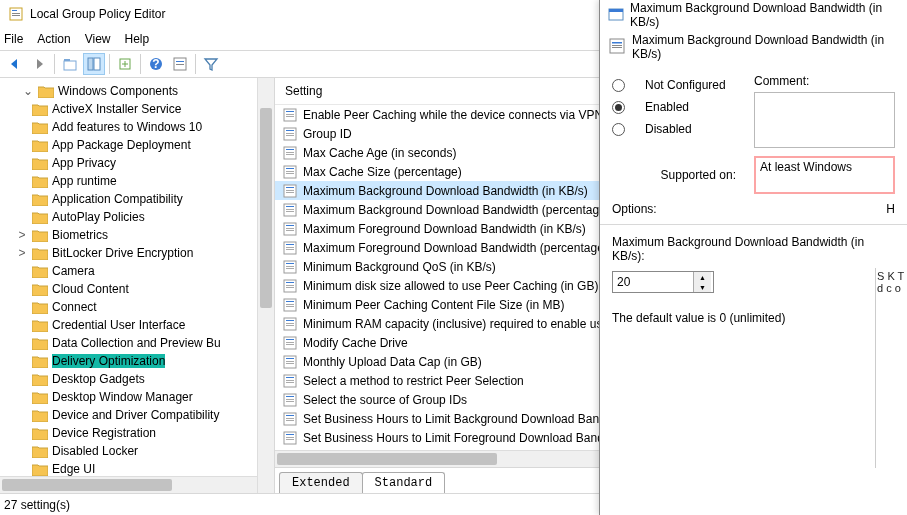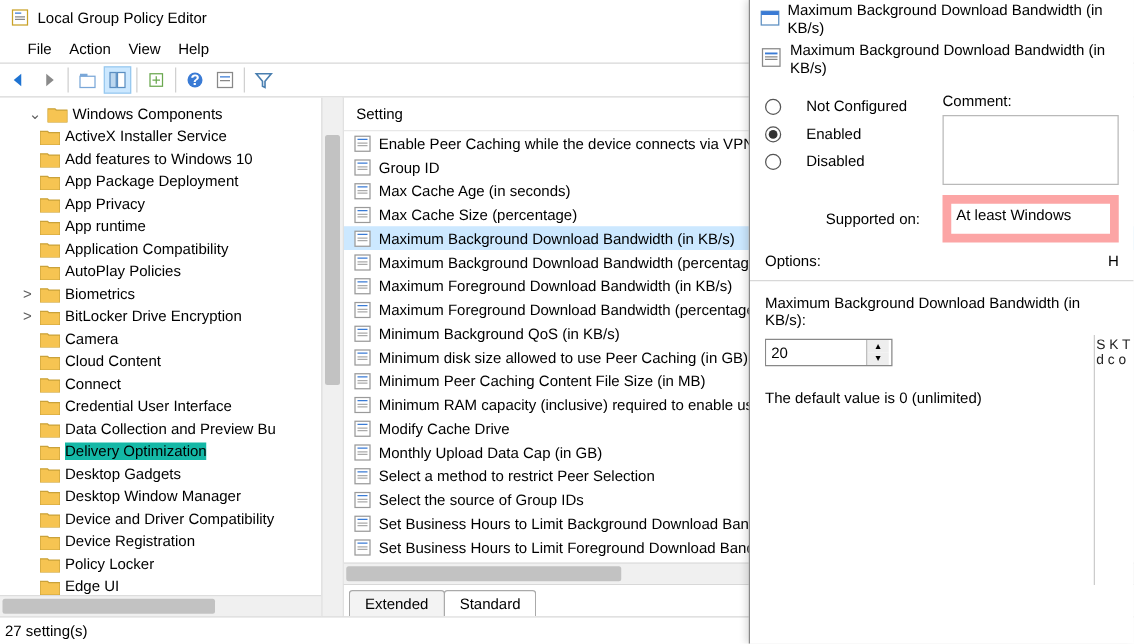"File" .menubar { padding: 0 22px -> 0 4px }
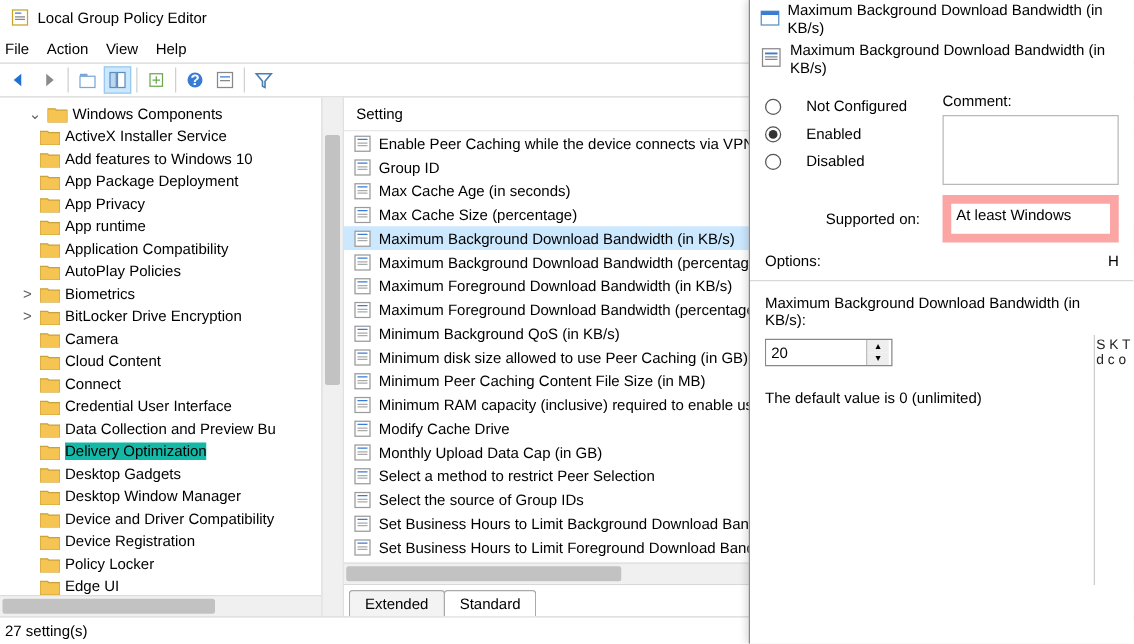"At least Windows" .support-box { border: 7px solid #fca5a5 -> 2px solid #fca5a5 }
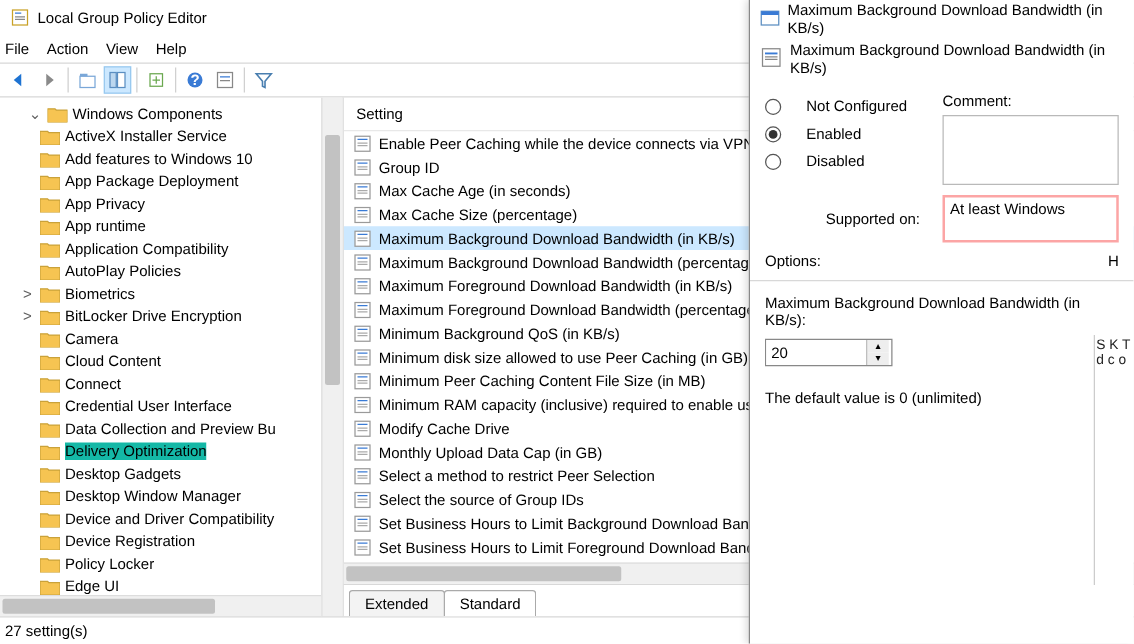"Policy Locker" span.label { text: Policy -> Disabled }
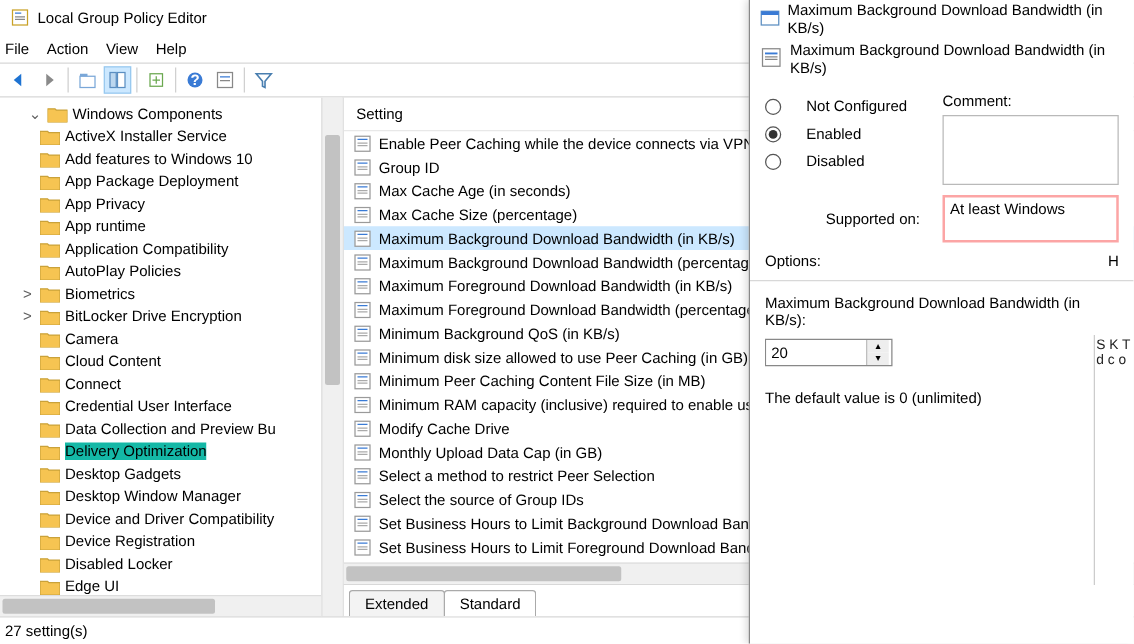"Extended" .tab { font-family: none -> Liberation Mono, monospace }
